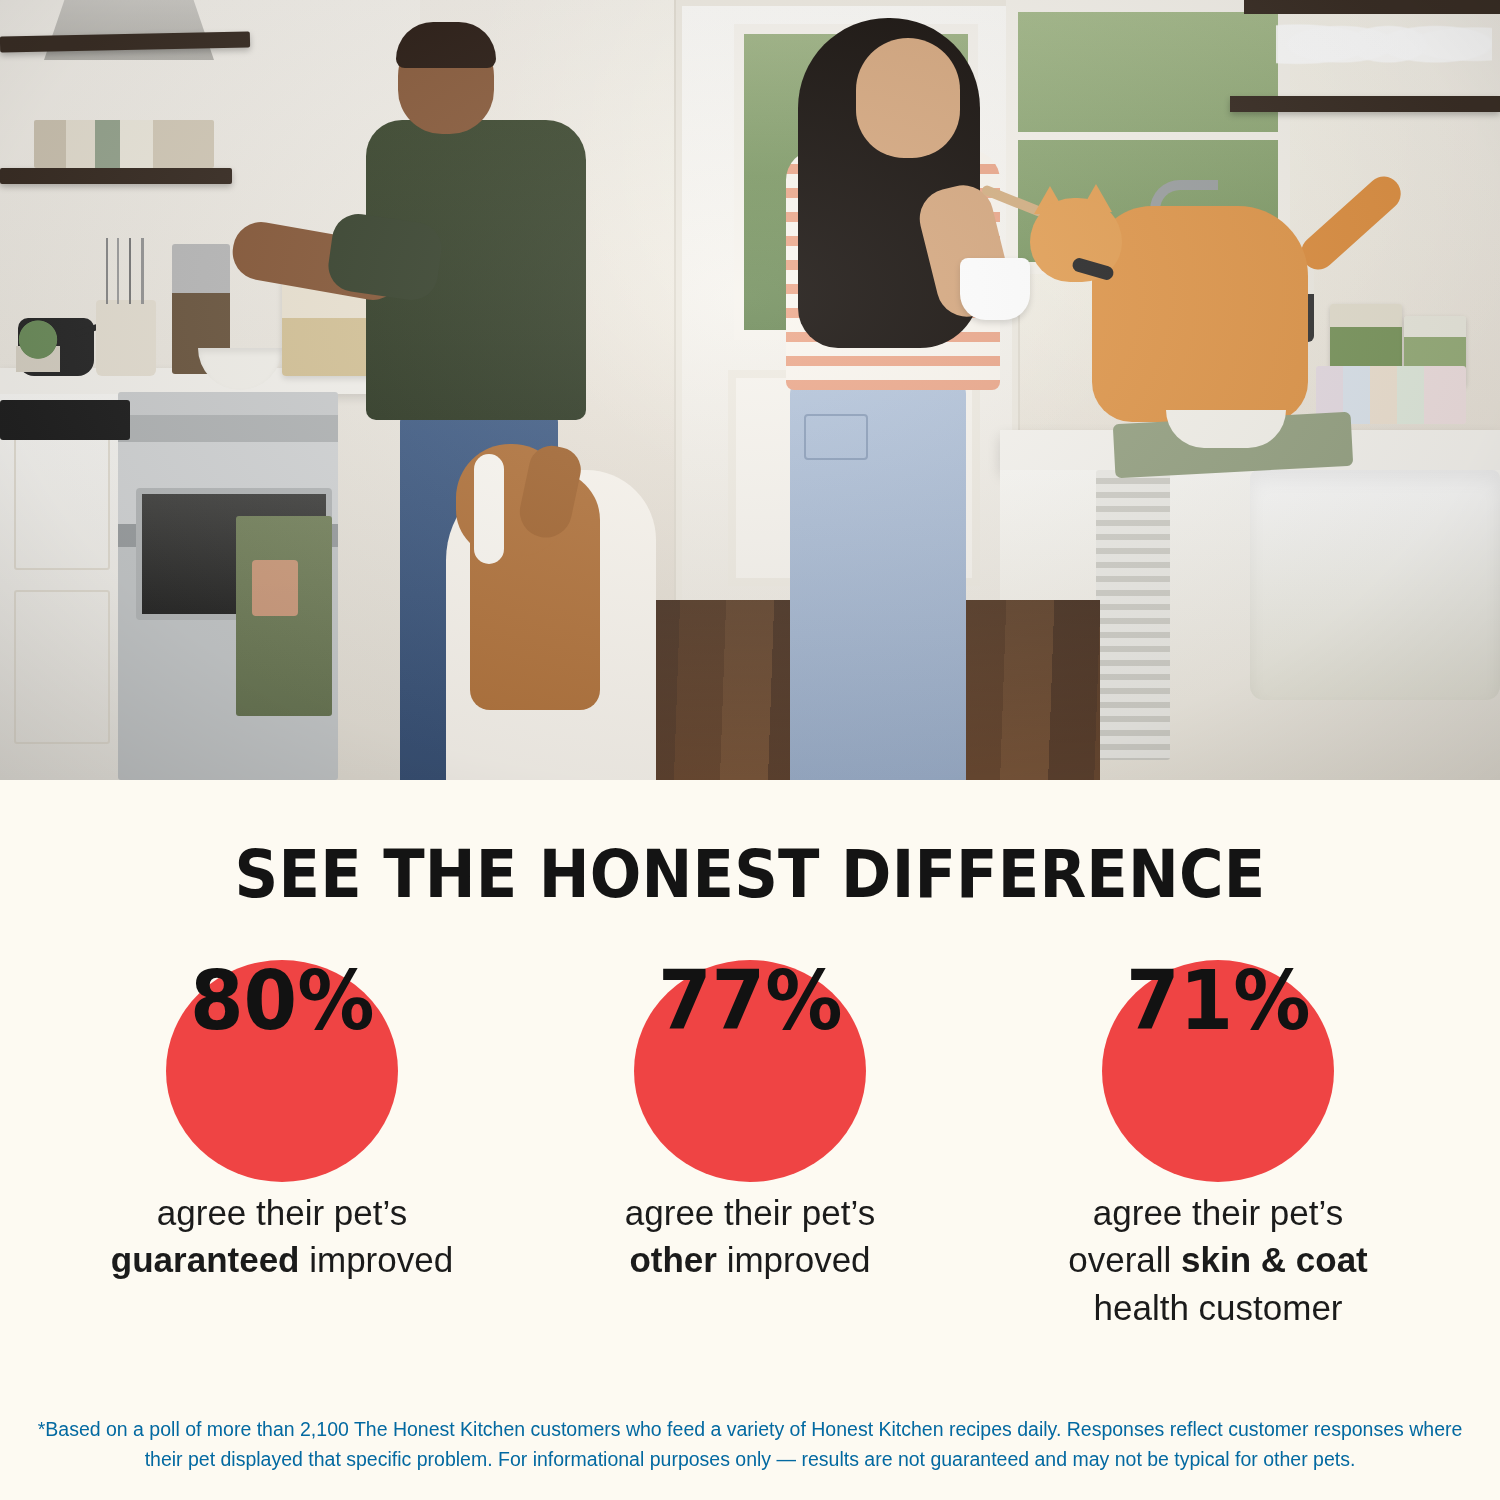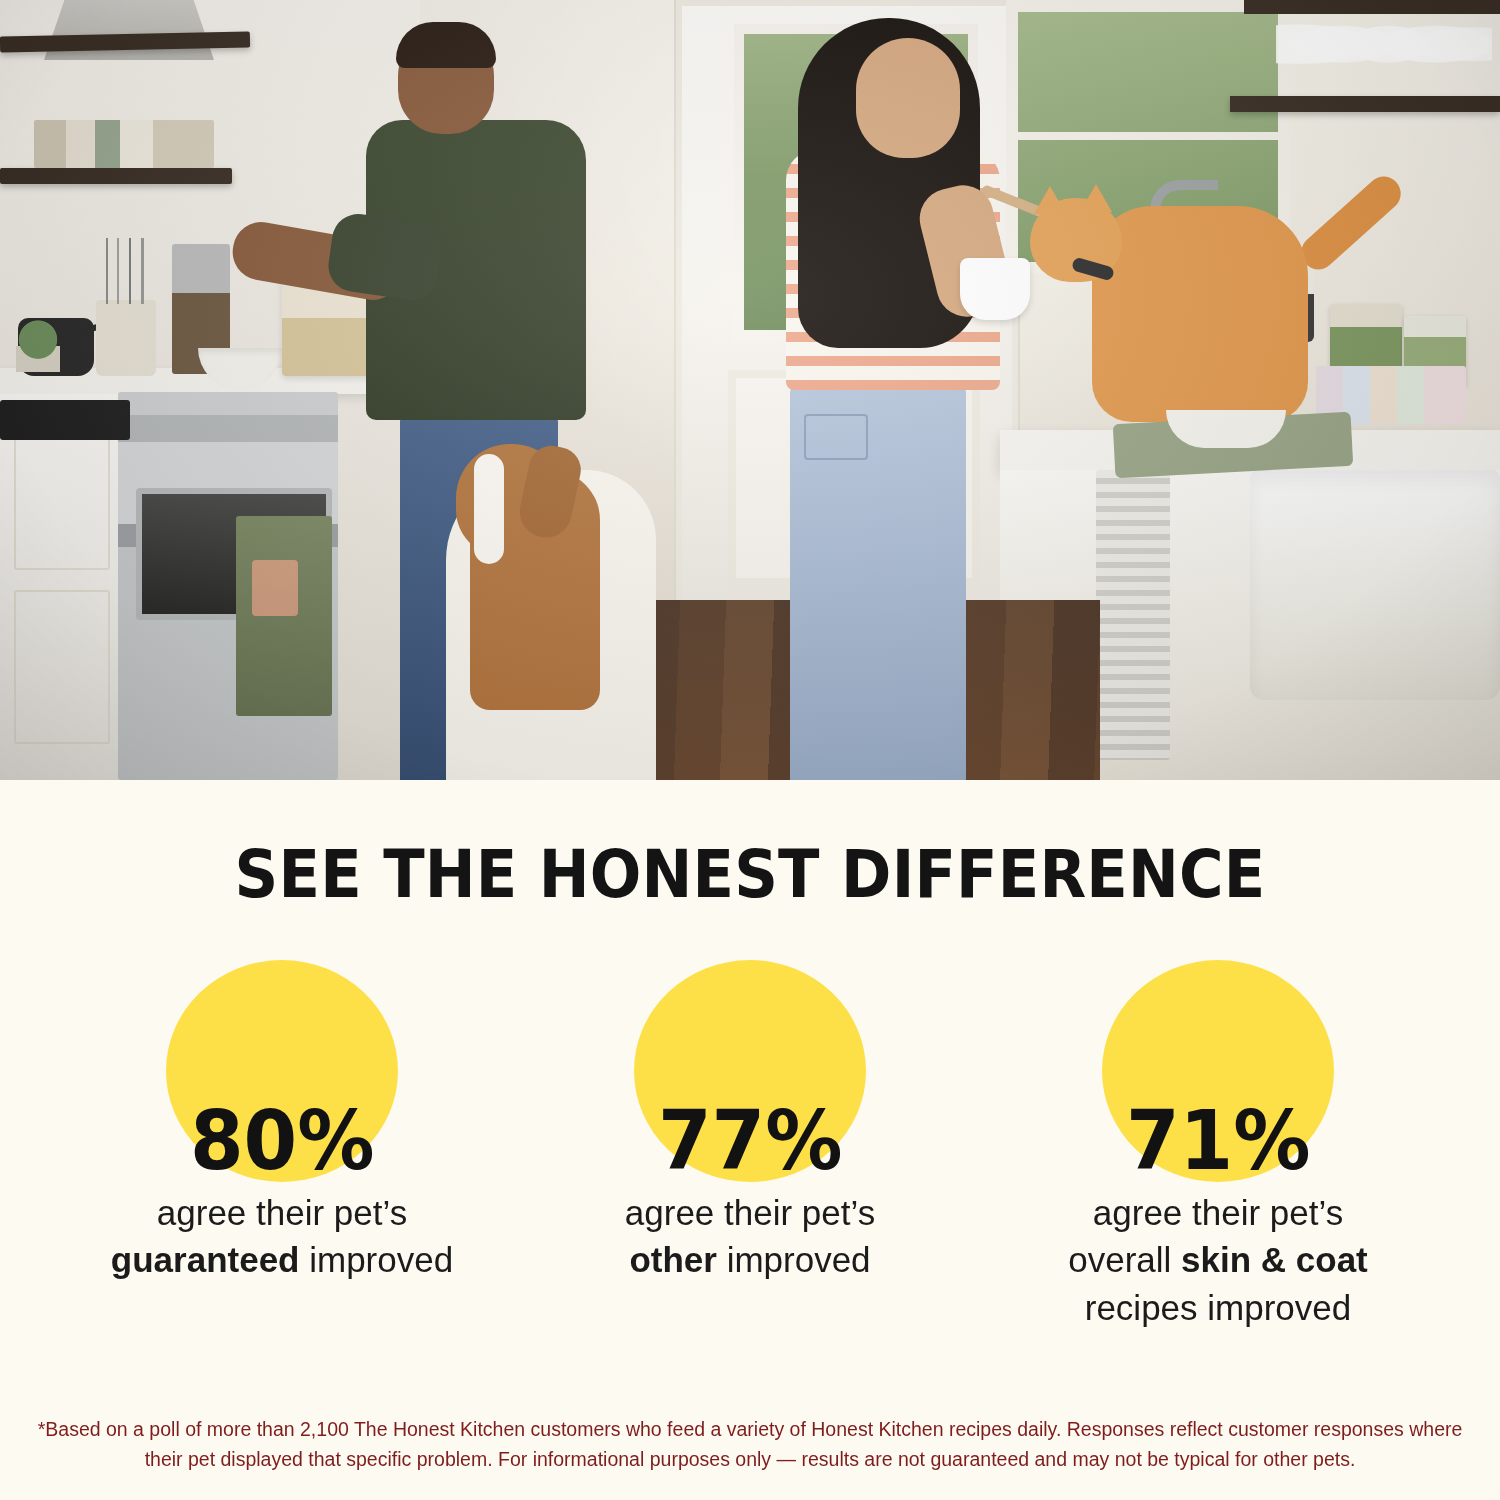"80%" .circle { align-items: flex-end -> flex-start; background: #fde047 -> #ef4444 }
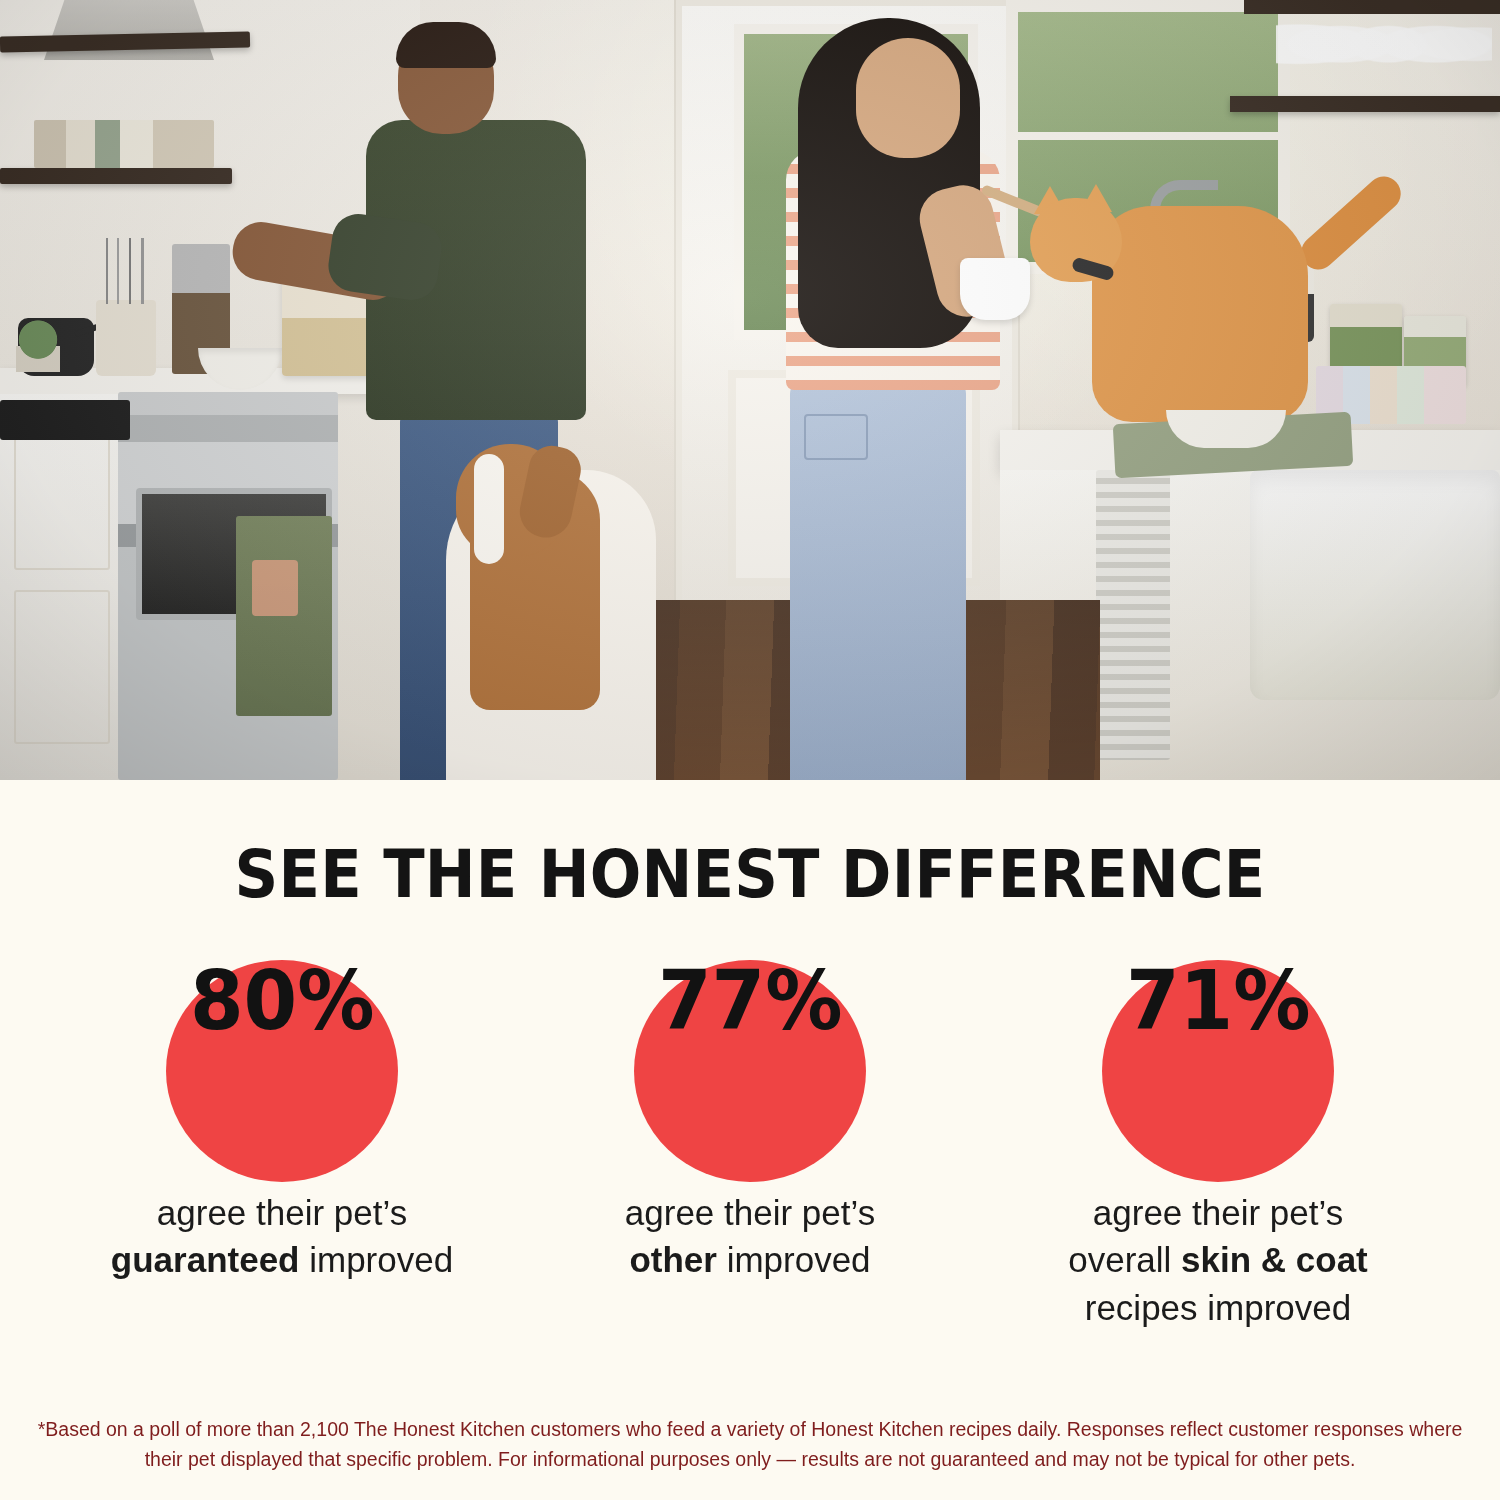"recipes improved" div { text: recipes improved -> health customer }
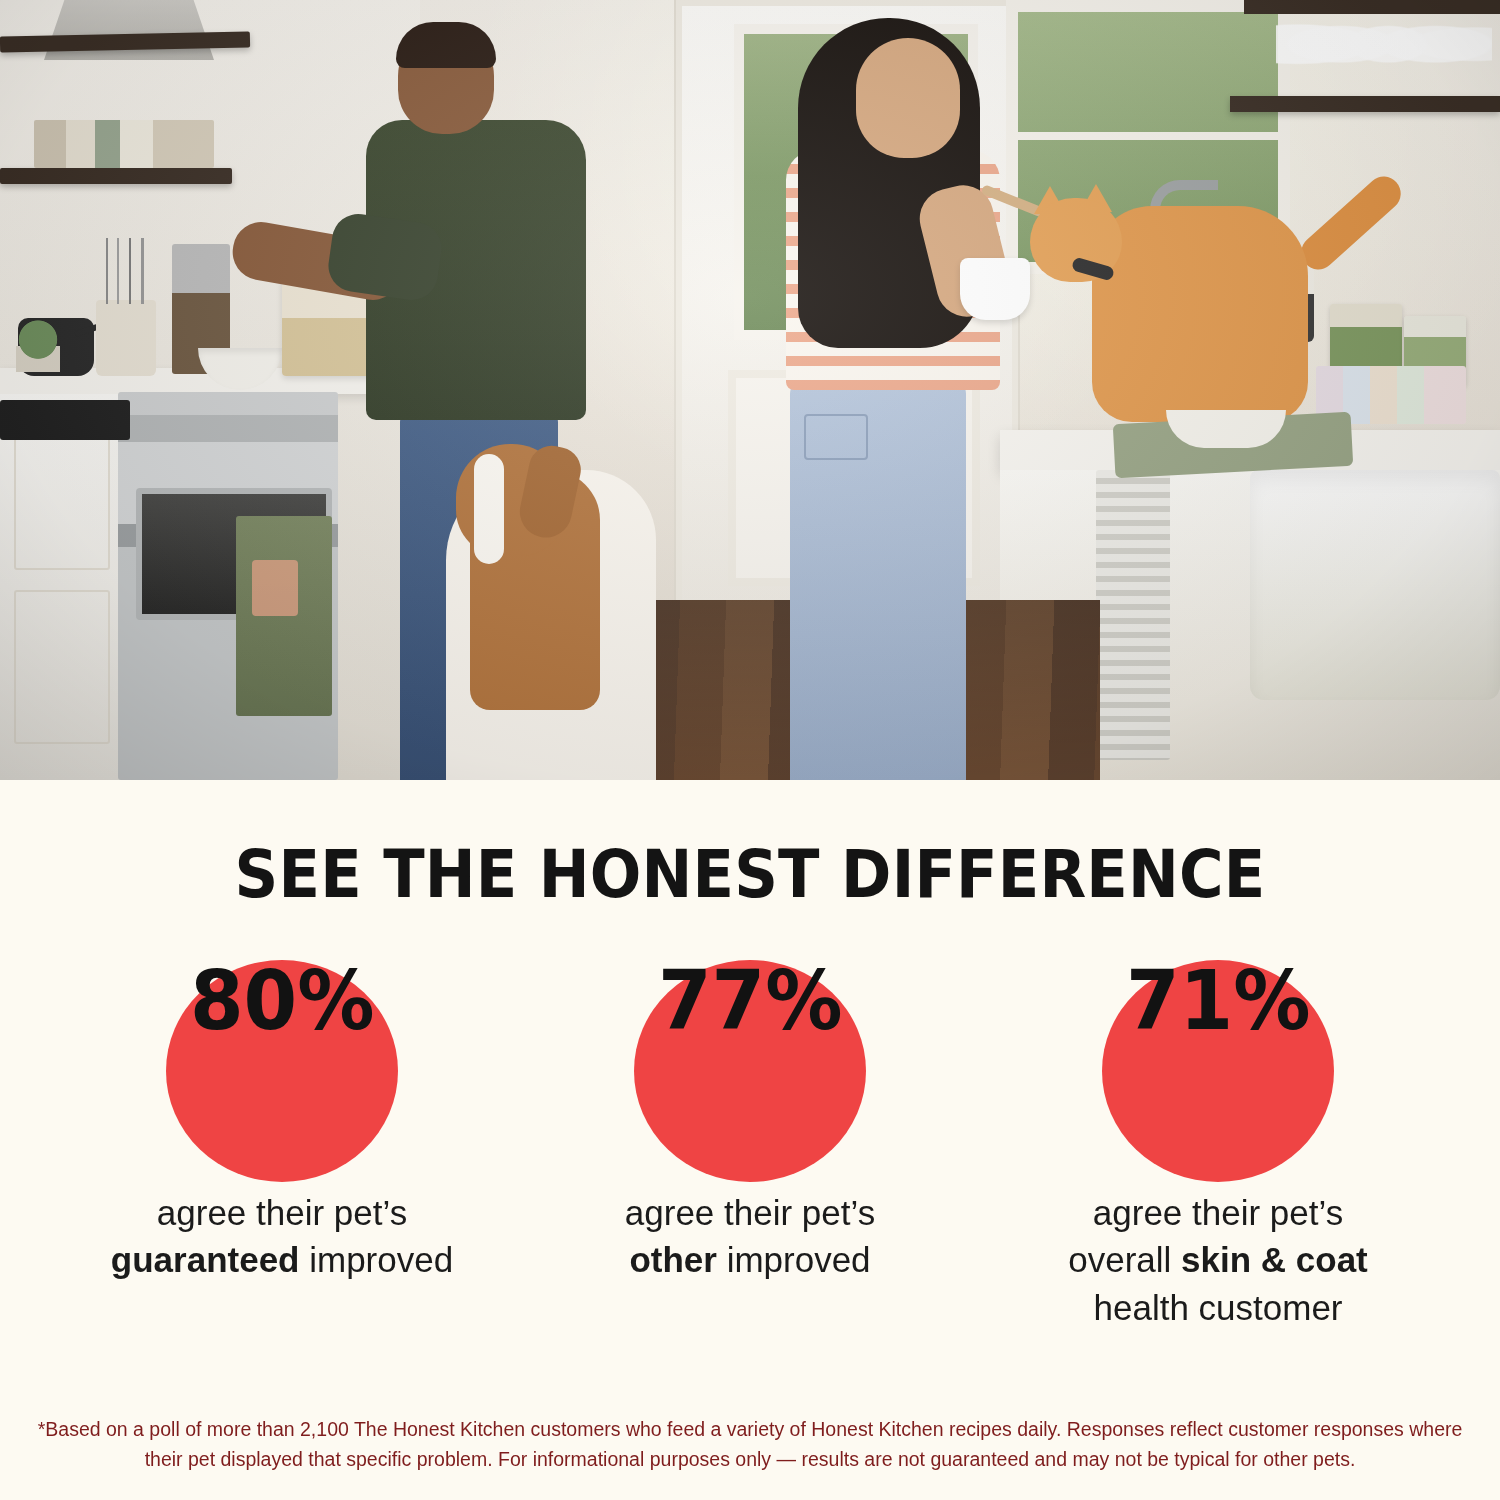"*Based on a poll of" .disclaimer { color: #7f1d1d -> #0369a1 }
